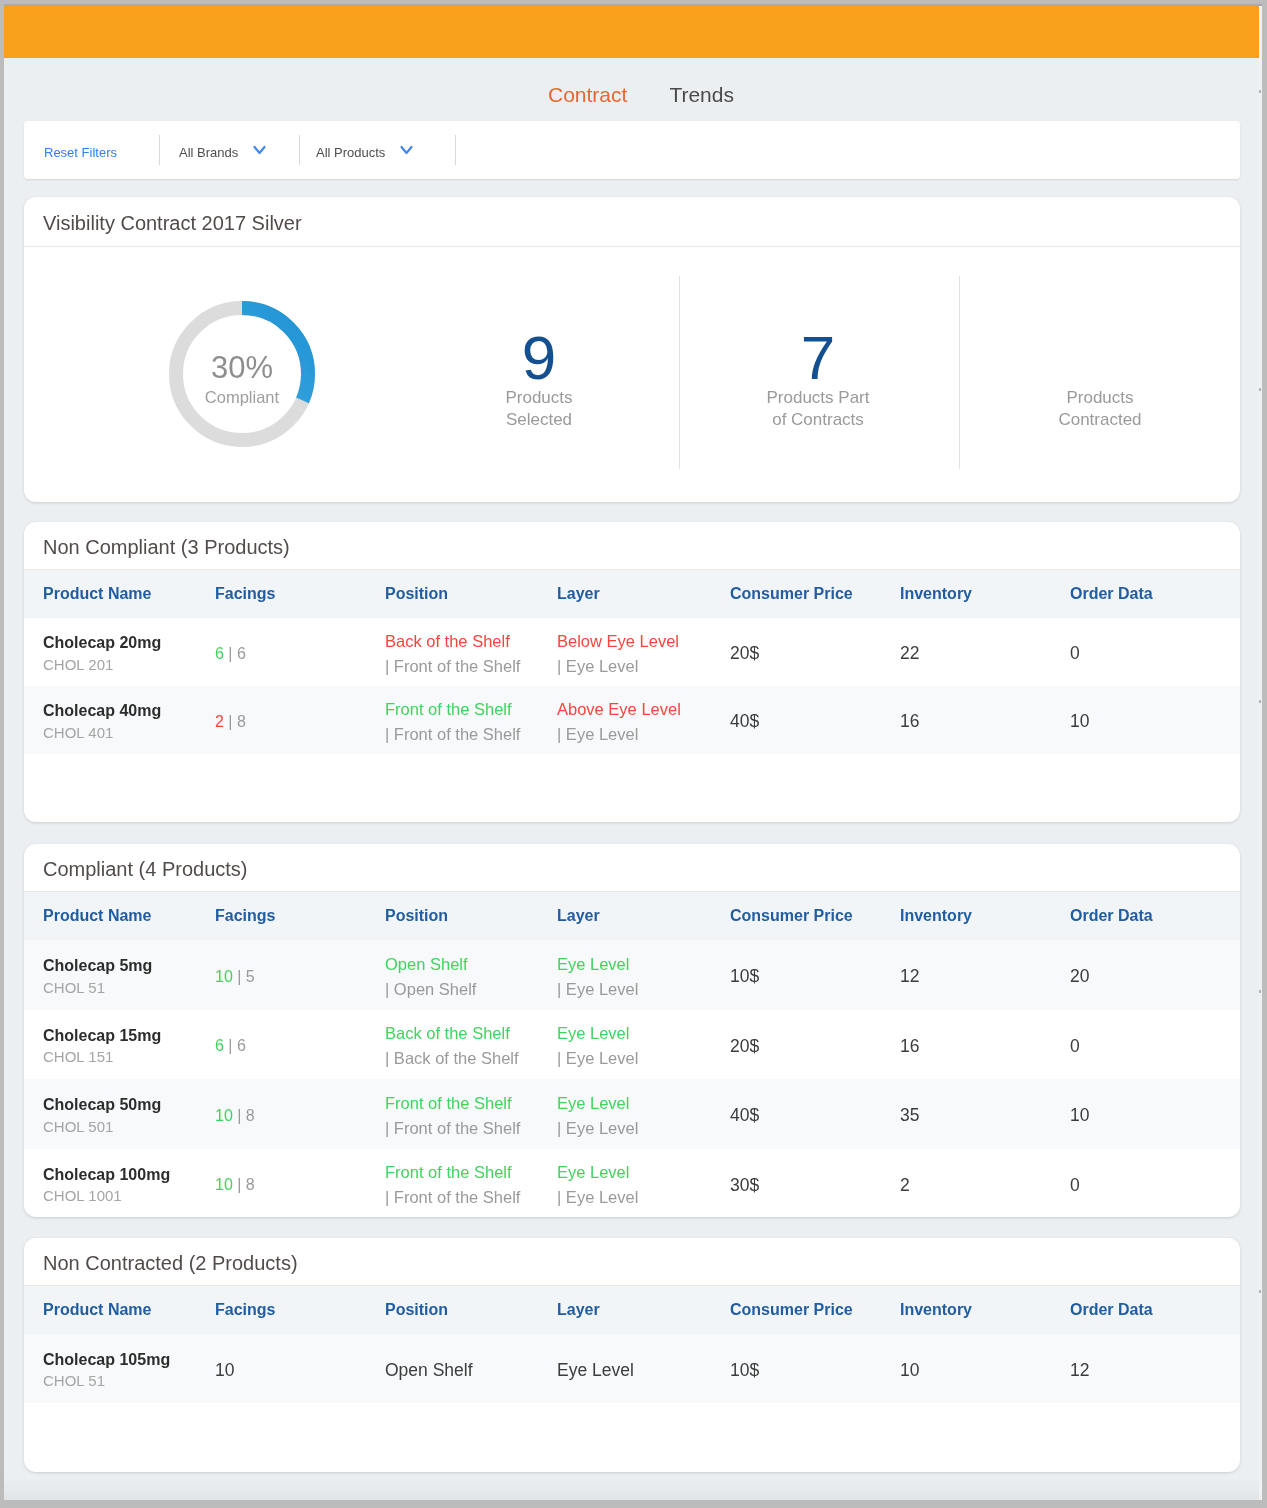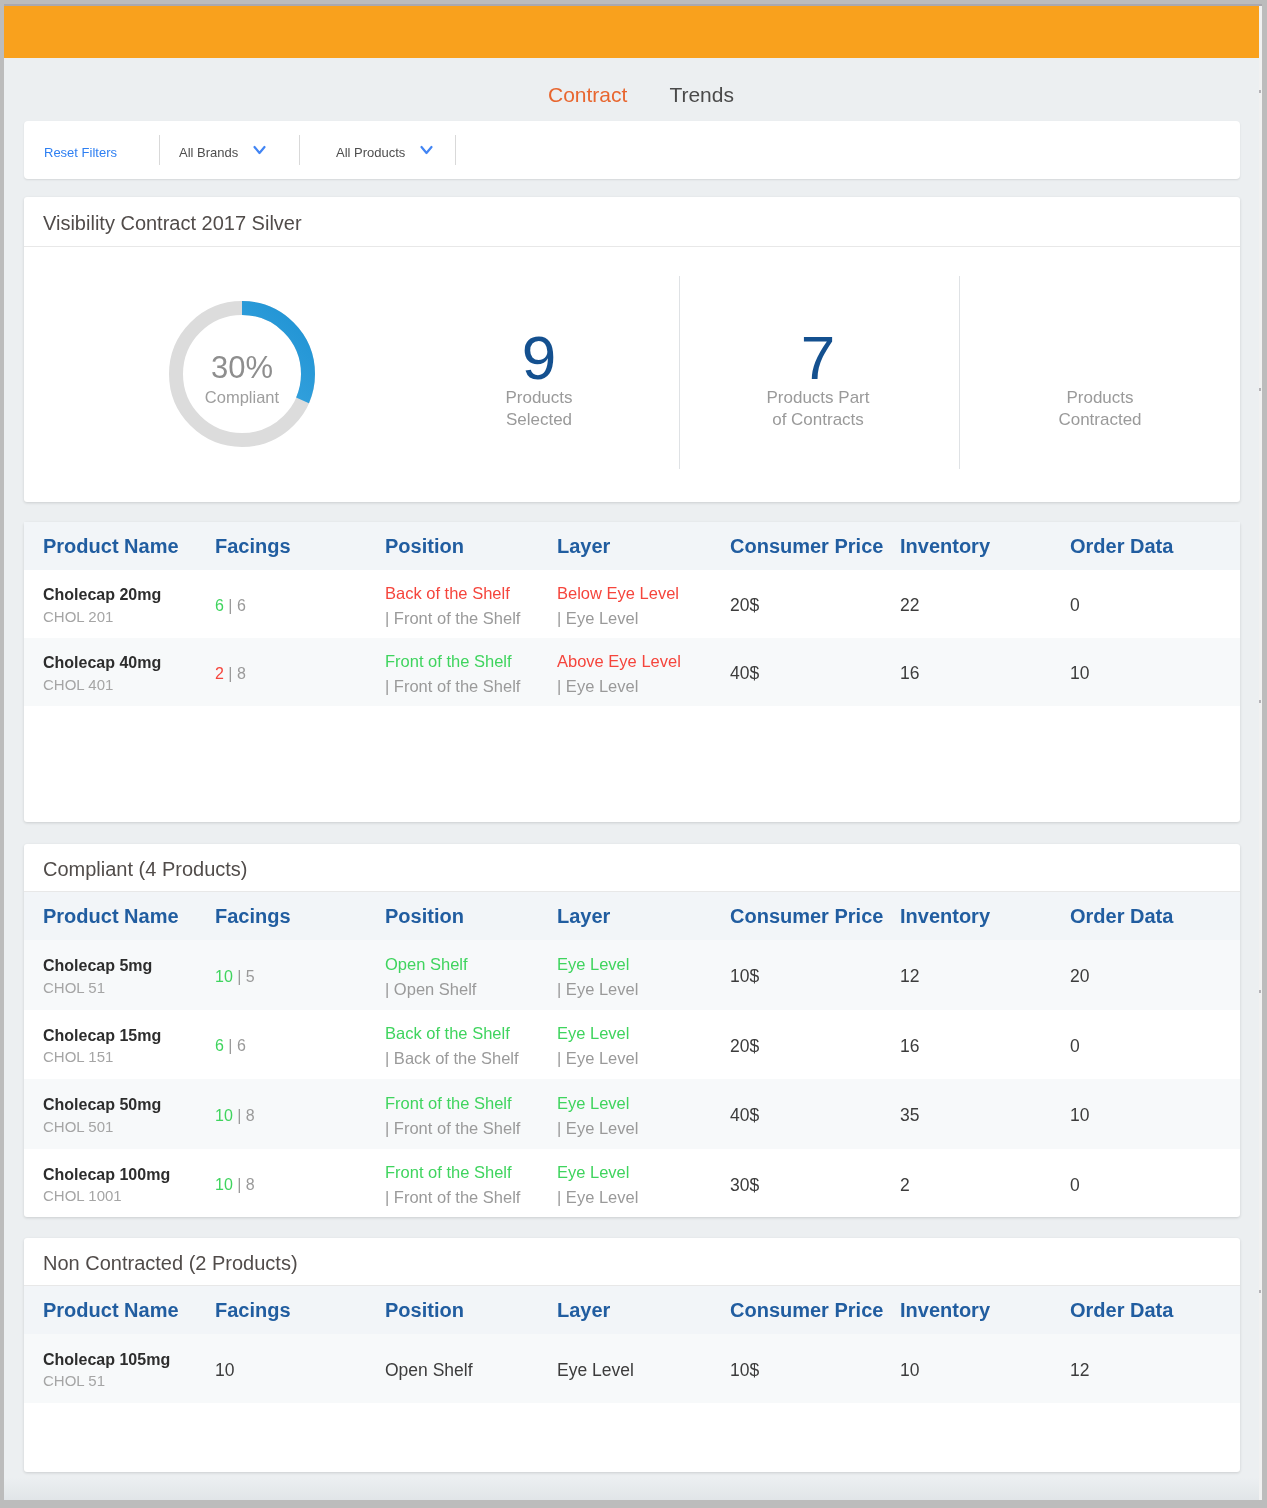"All Products" div.item { left: 312px -> 292px }
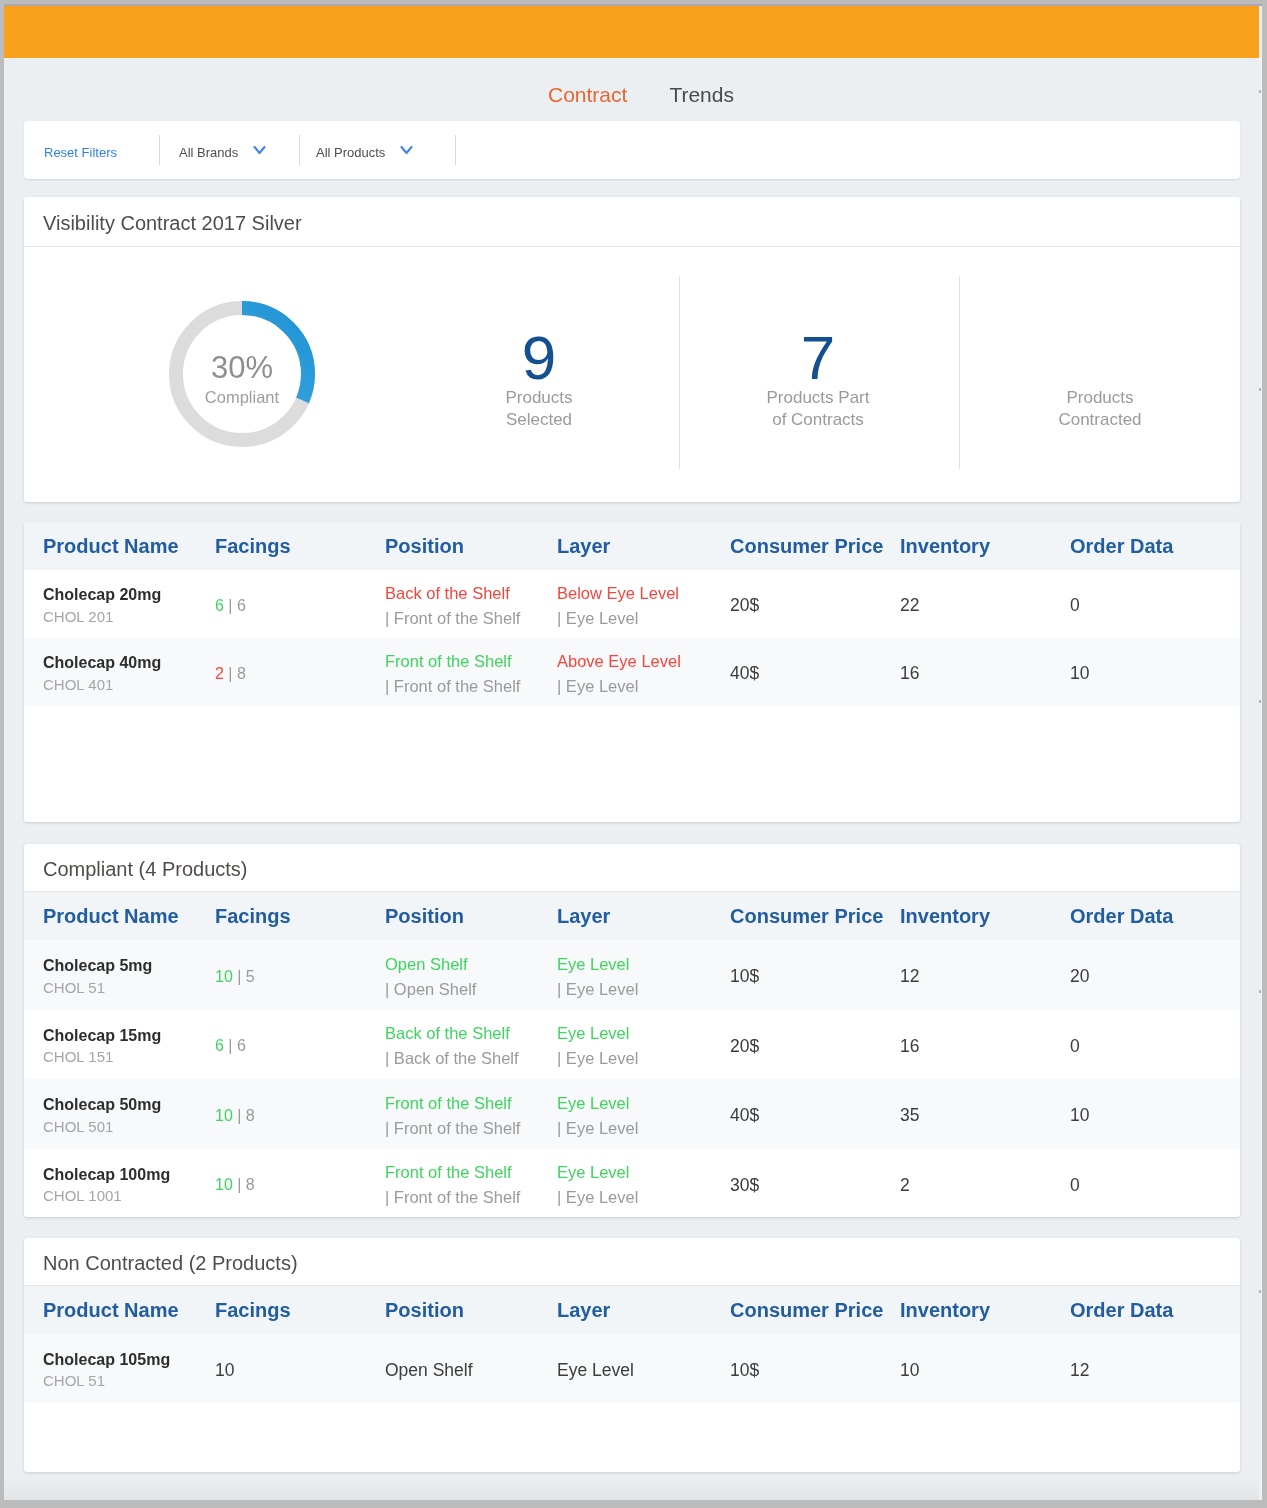"Visibility Contract 2017 Silver" .card { border-radius: 3px -> 12px }
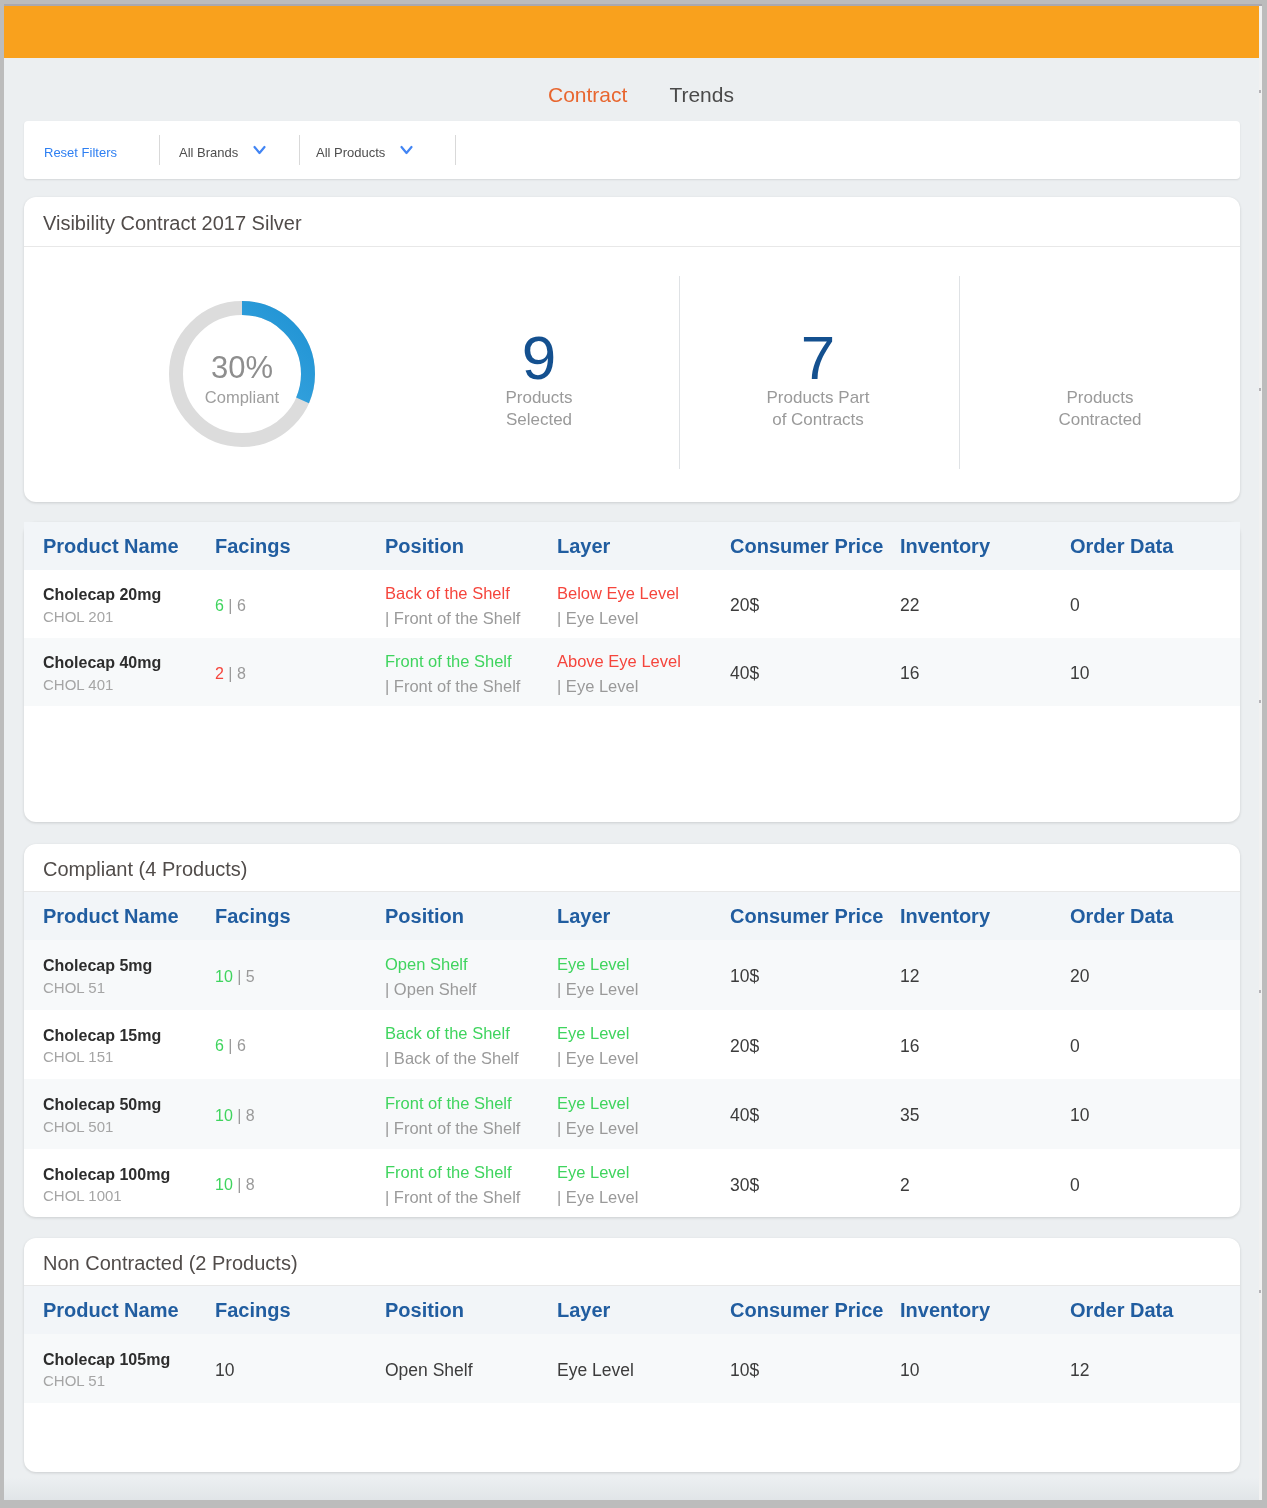"Non Compliant (3 Products)" div.ctitle { html: none -> <div>Non Compliant (3 Products)</div> }
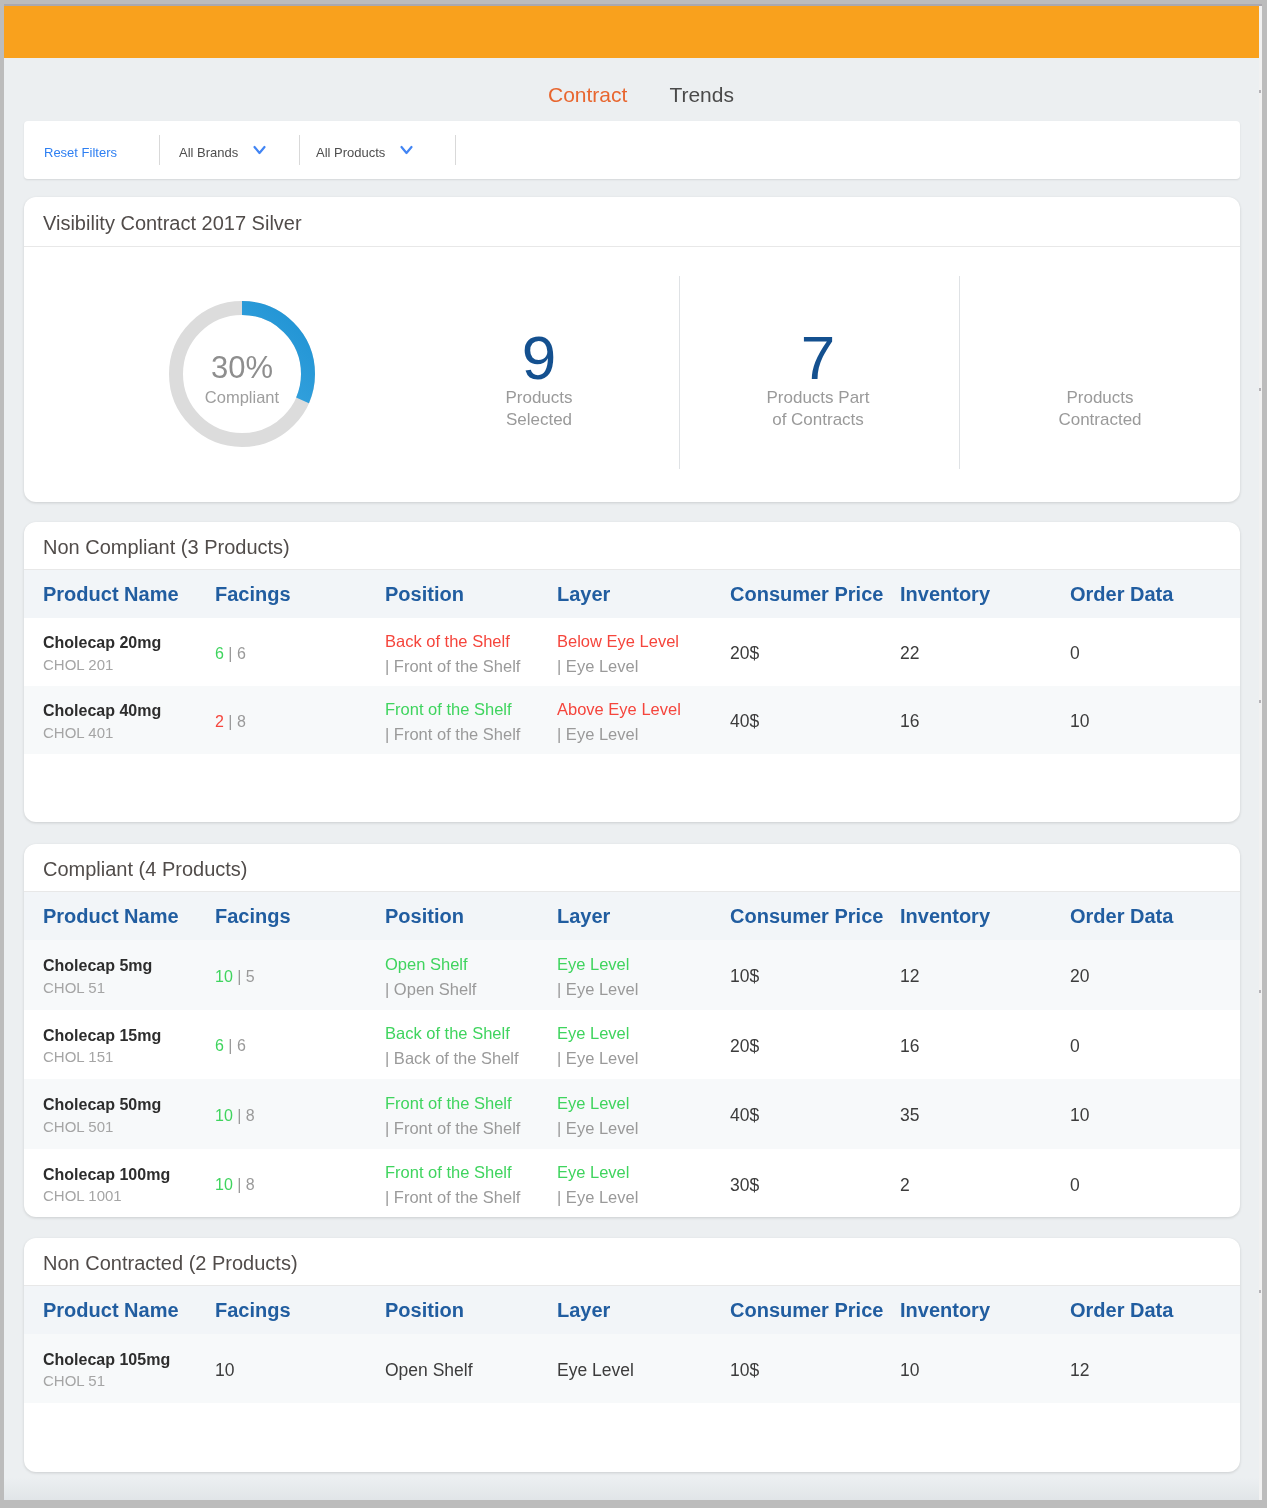"Product Name" th { font-size: 20px -> 16px }
